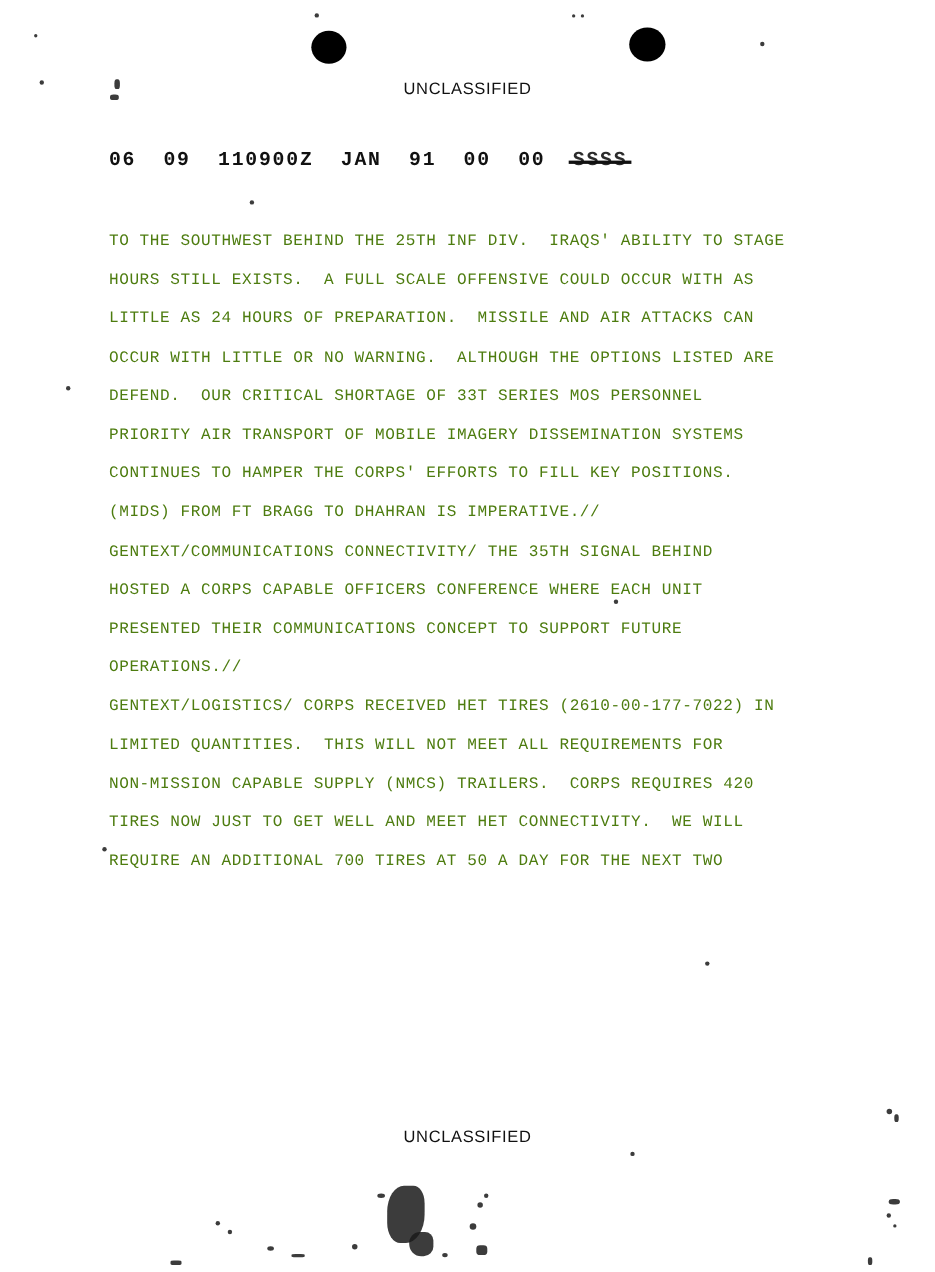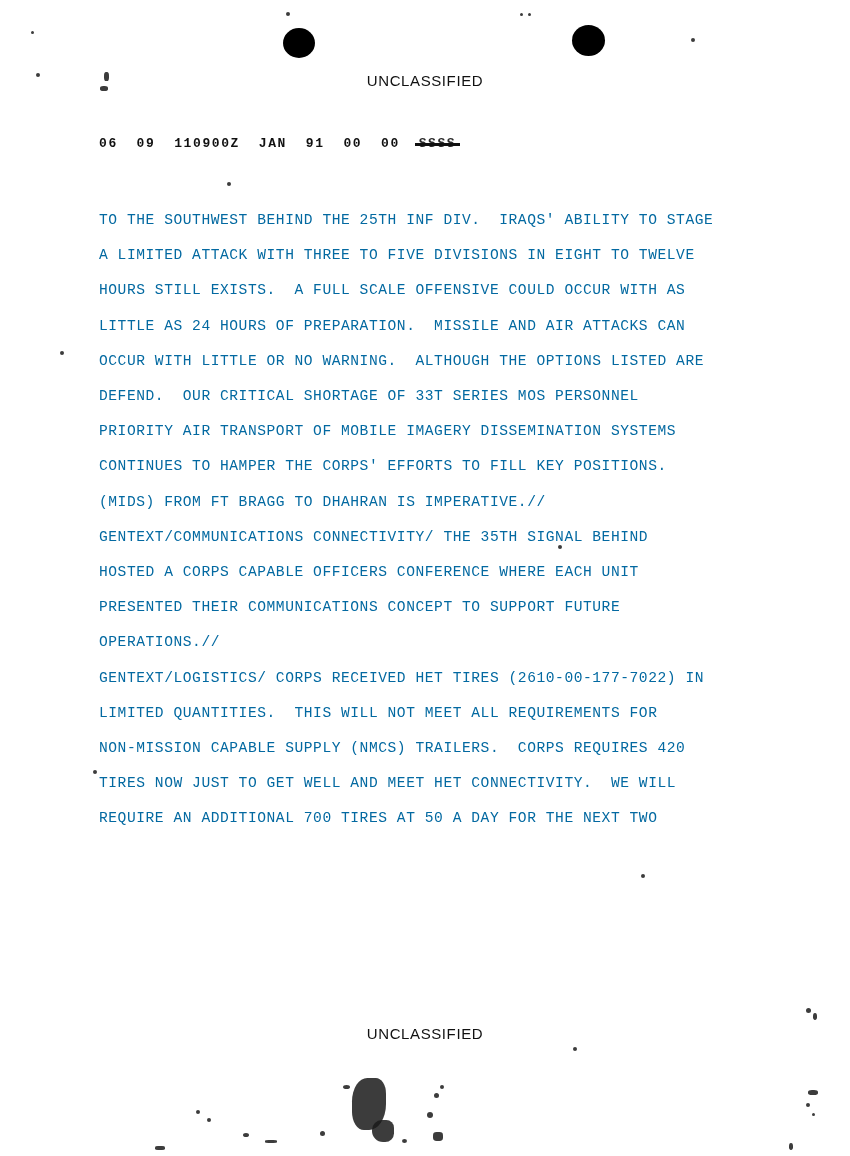"06 09 110900Z JAN 91" .msg-line { font-size: 13px -> 18px }
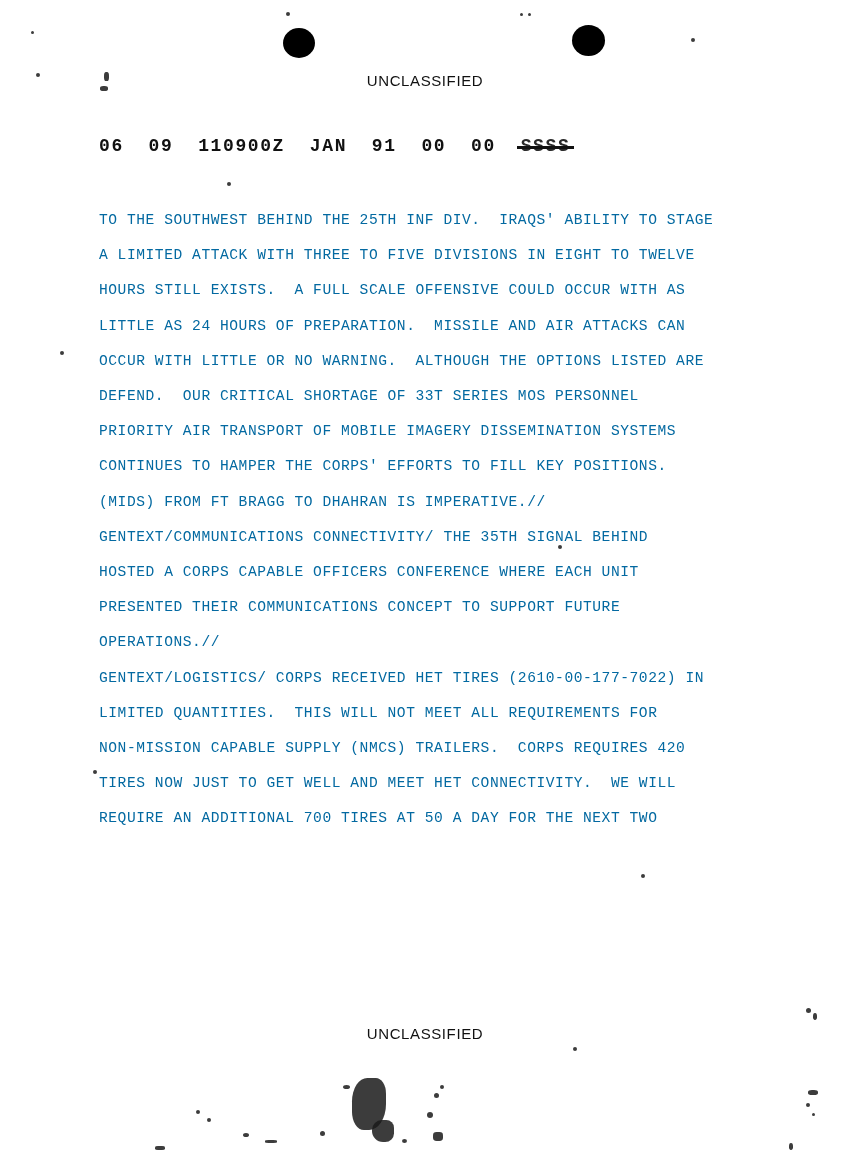"TO THE SOUTHWEST BEHIND THE" .body-line { color: #0369a1 -> #4d7c0f }
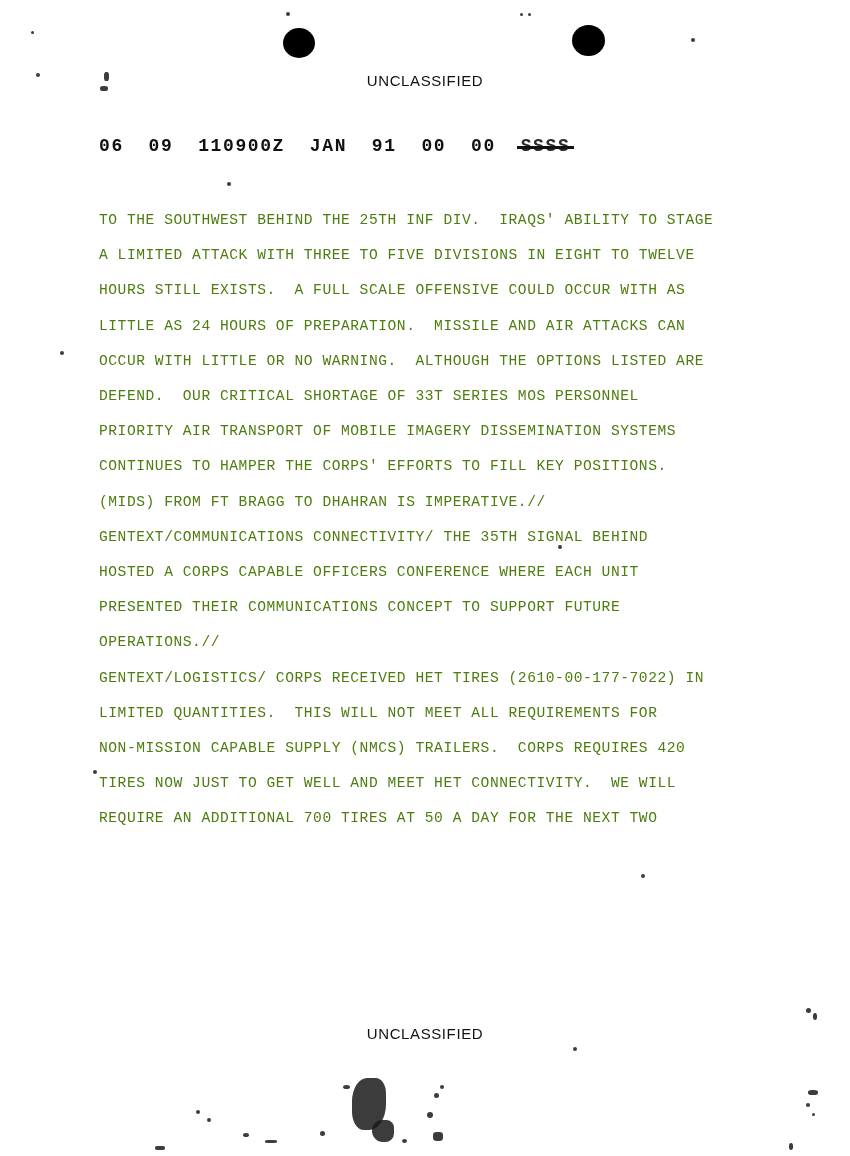"A LIMITED ATTACK WITH THREE" div.body-line { html: <div>A LIMITED ATTACK WITH THREE TO FIVE DIVISIONS IN EIGHT TO TWELVE</div> -> none }
